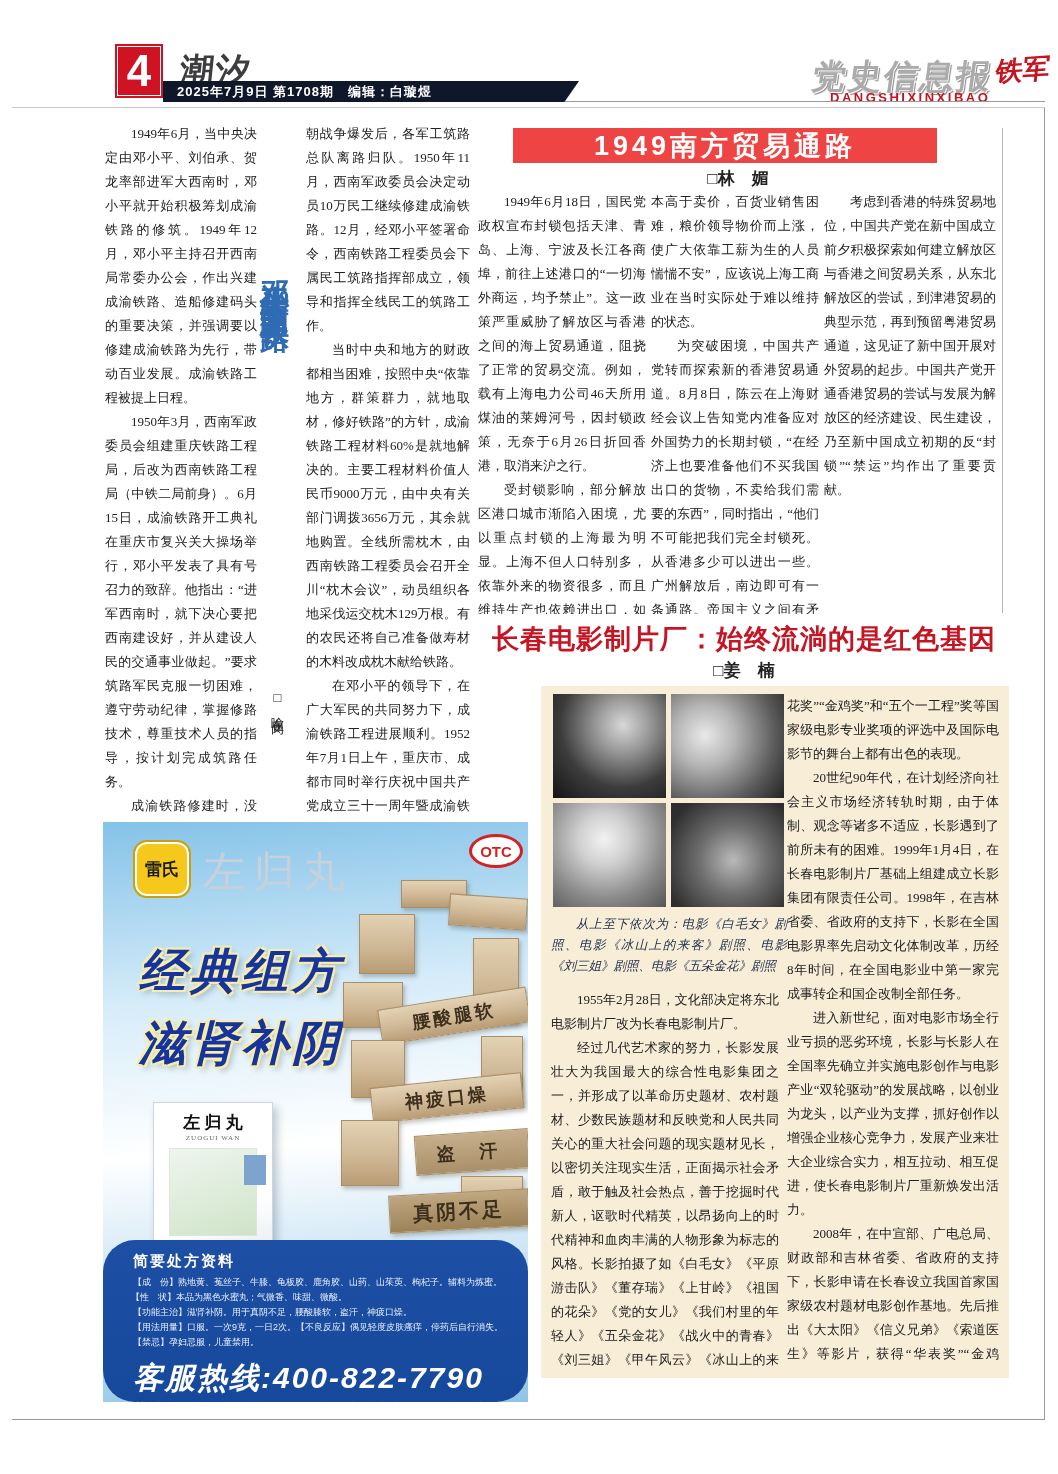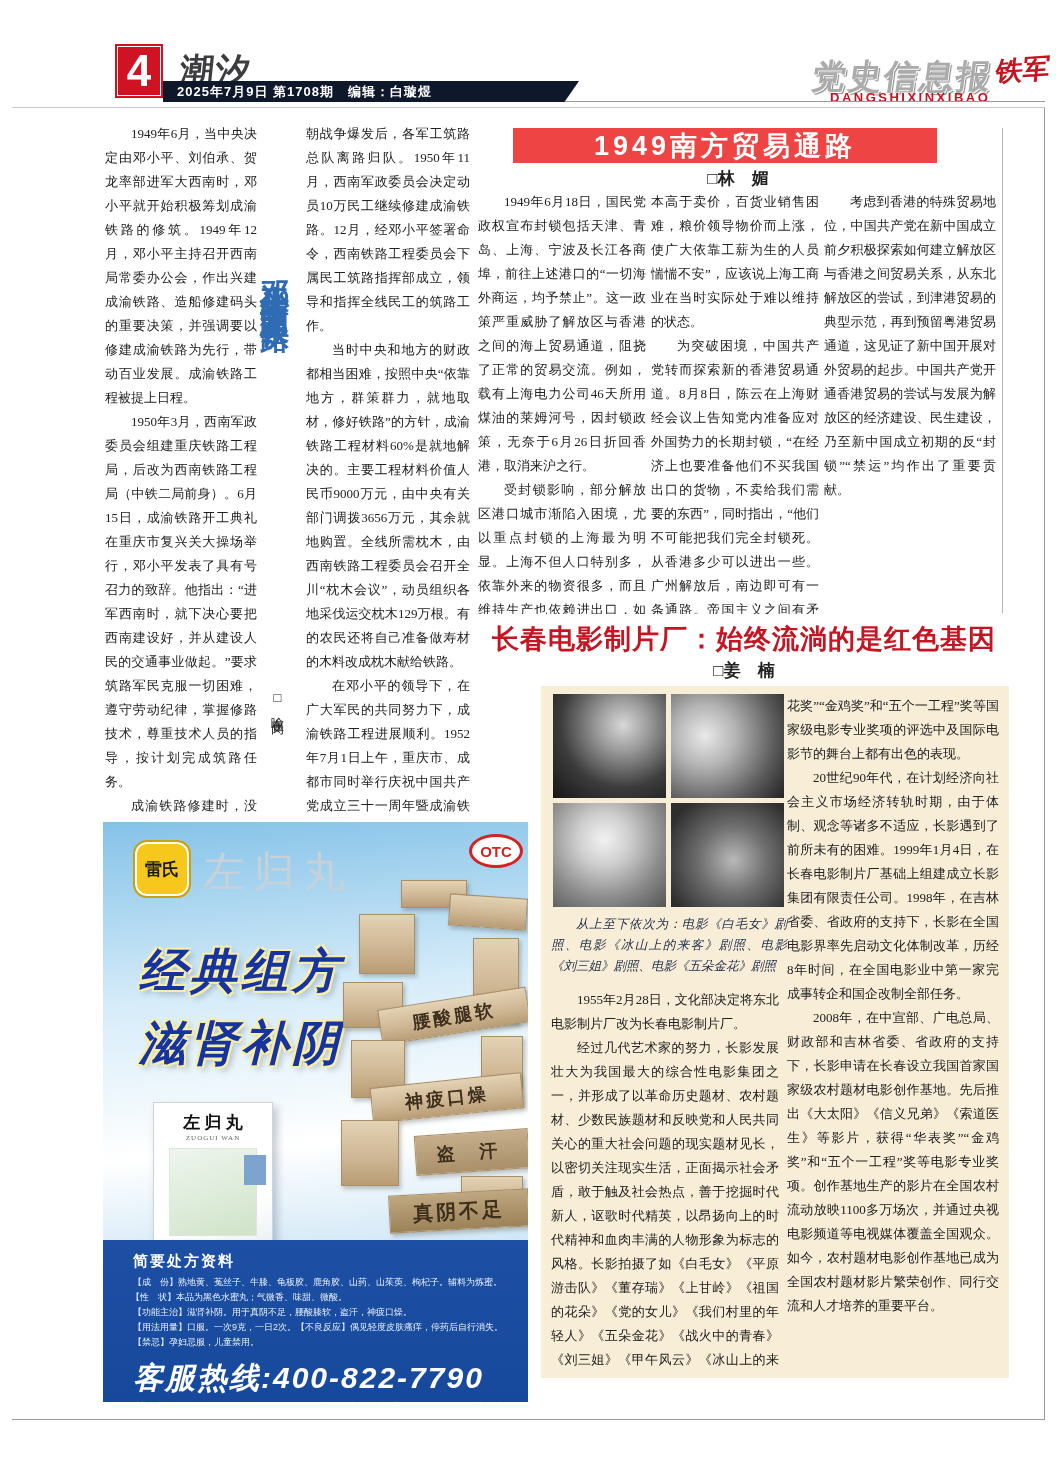"进入新世纪，面对电影市场全行业亏损的恶劣环境，长影与长影人在全国率先确立并实施电" p { html: none -> <p>进入新世纪，面对电影市场全行业亏损的恶劣环境，长影与长影人在全国率先确立并实施电影创作与电影产业“双轮驱动”的发展战略，以创业为龙头，以产业为支撑，抓好创作以增强企业核心竞争力，发展产业来壮大企业综合实力，相互拉动、相互促进，使长春电影制片厂重新焕发出活力。</p> }
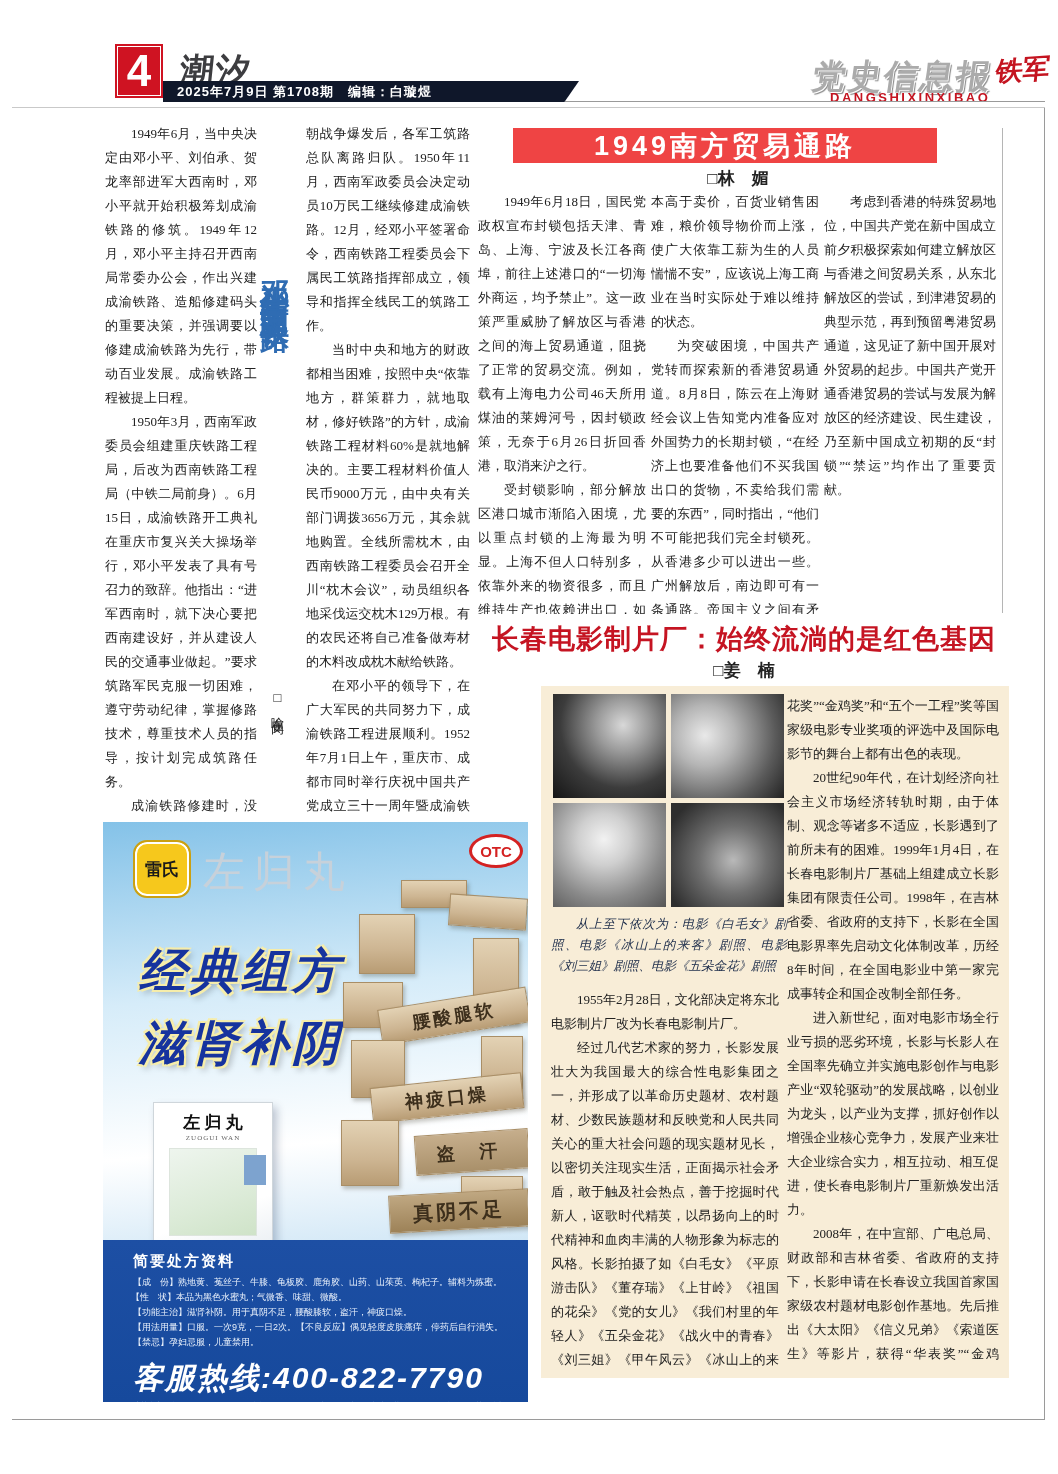"简要处方资料" div.abs { border-radius: none -> 32px }
